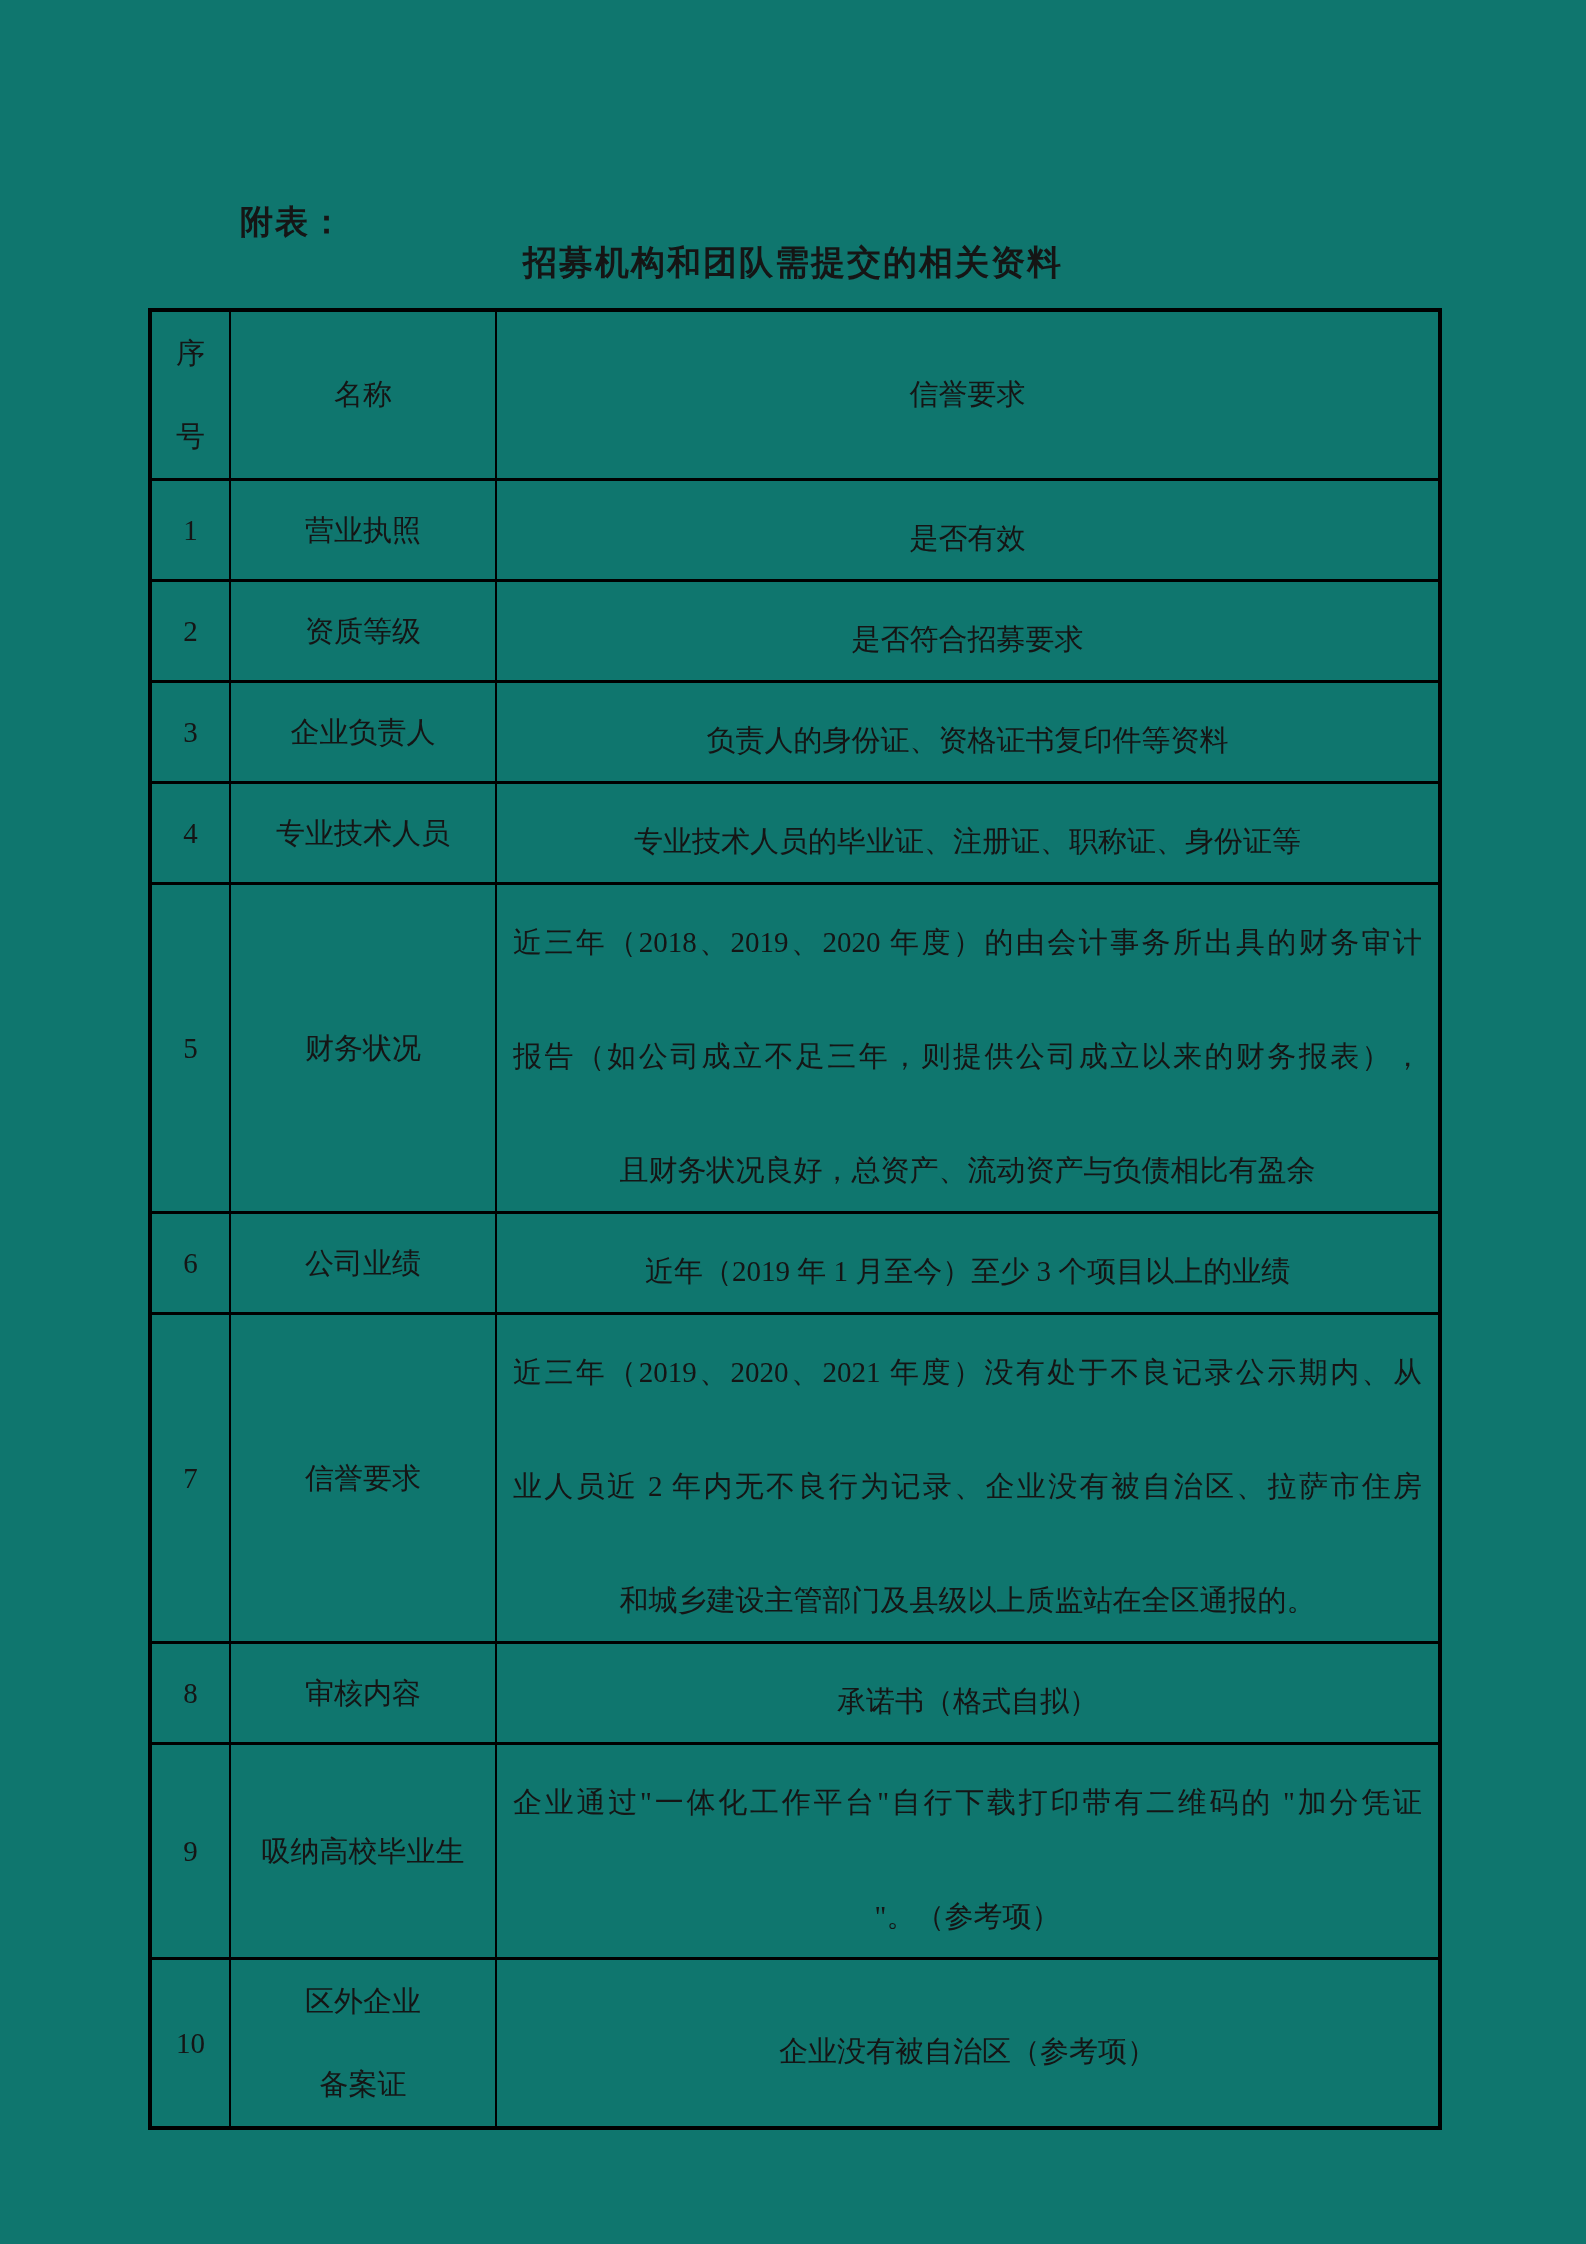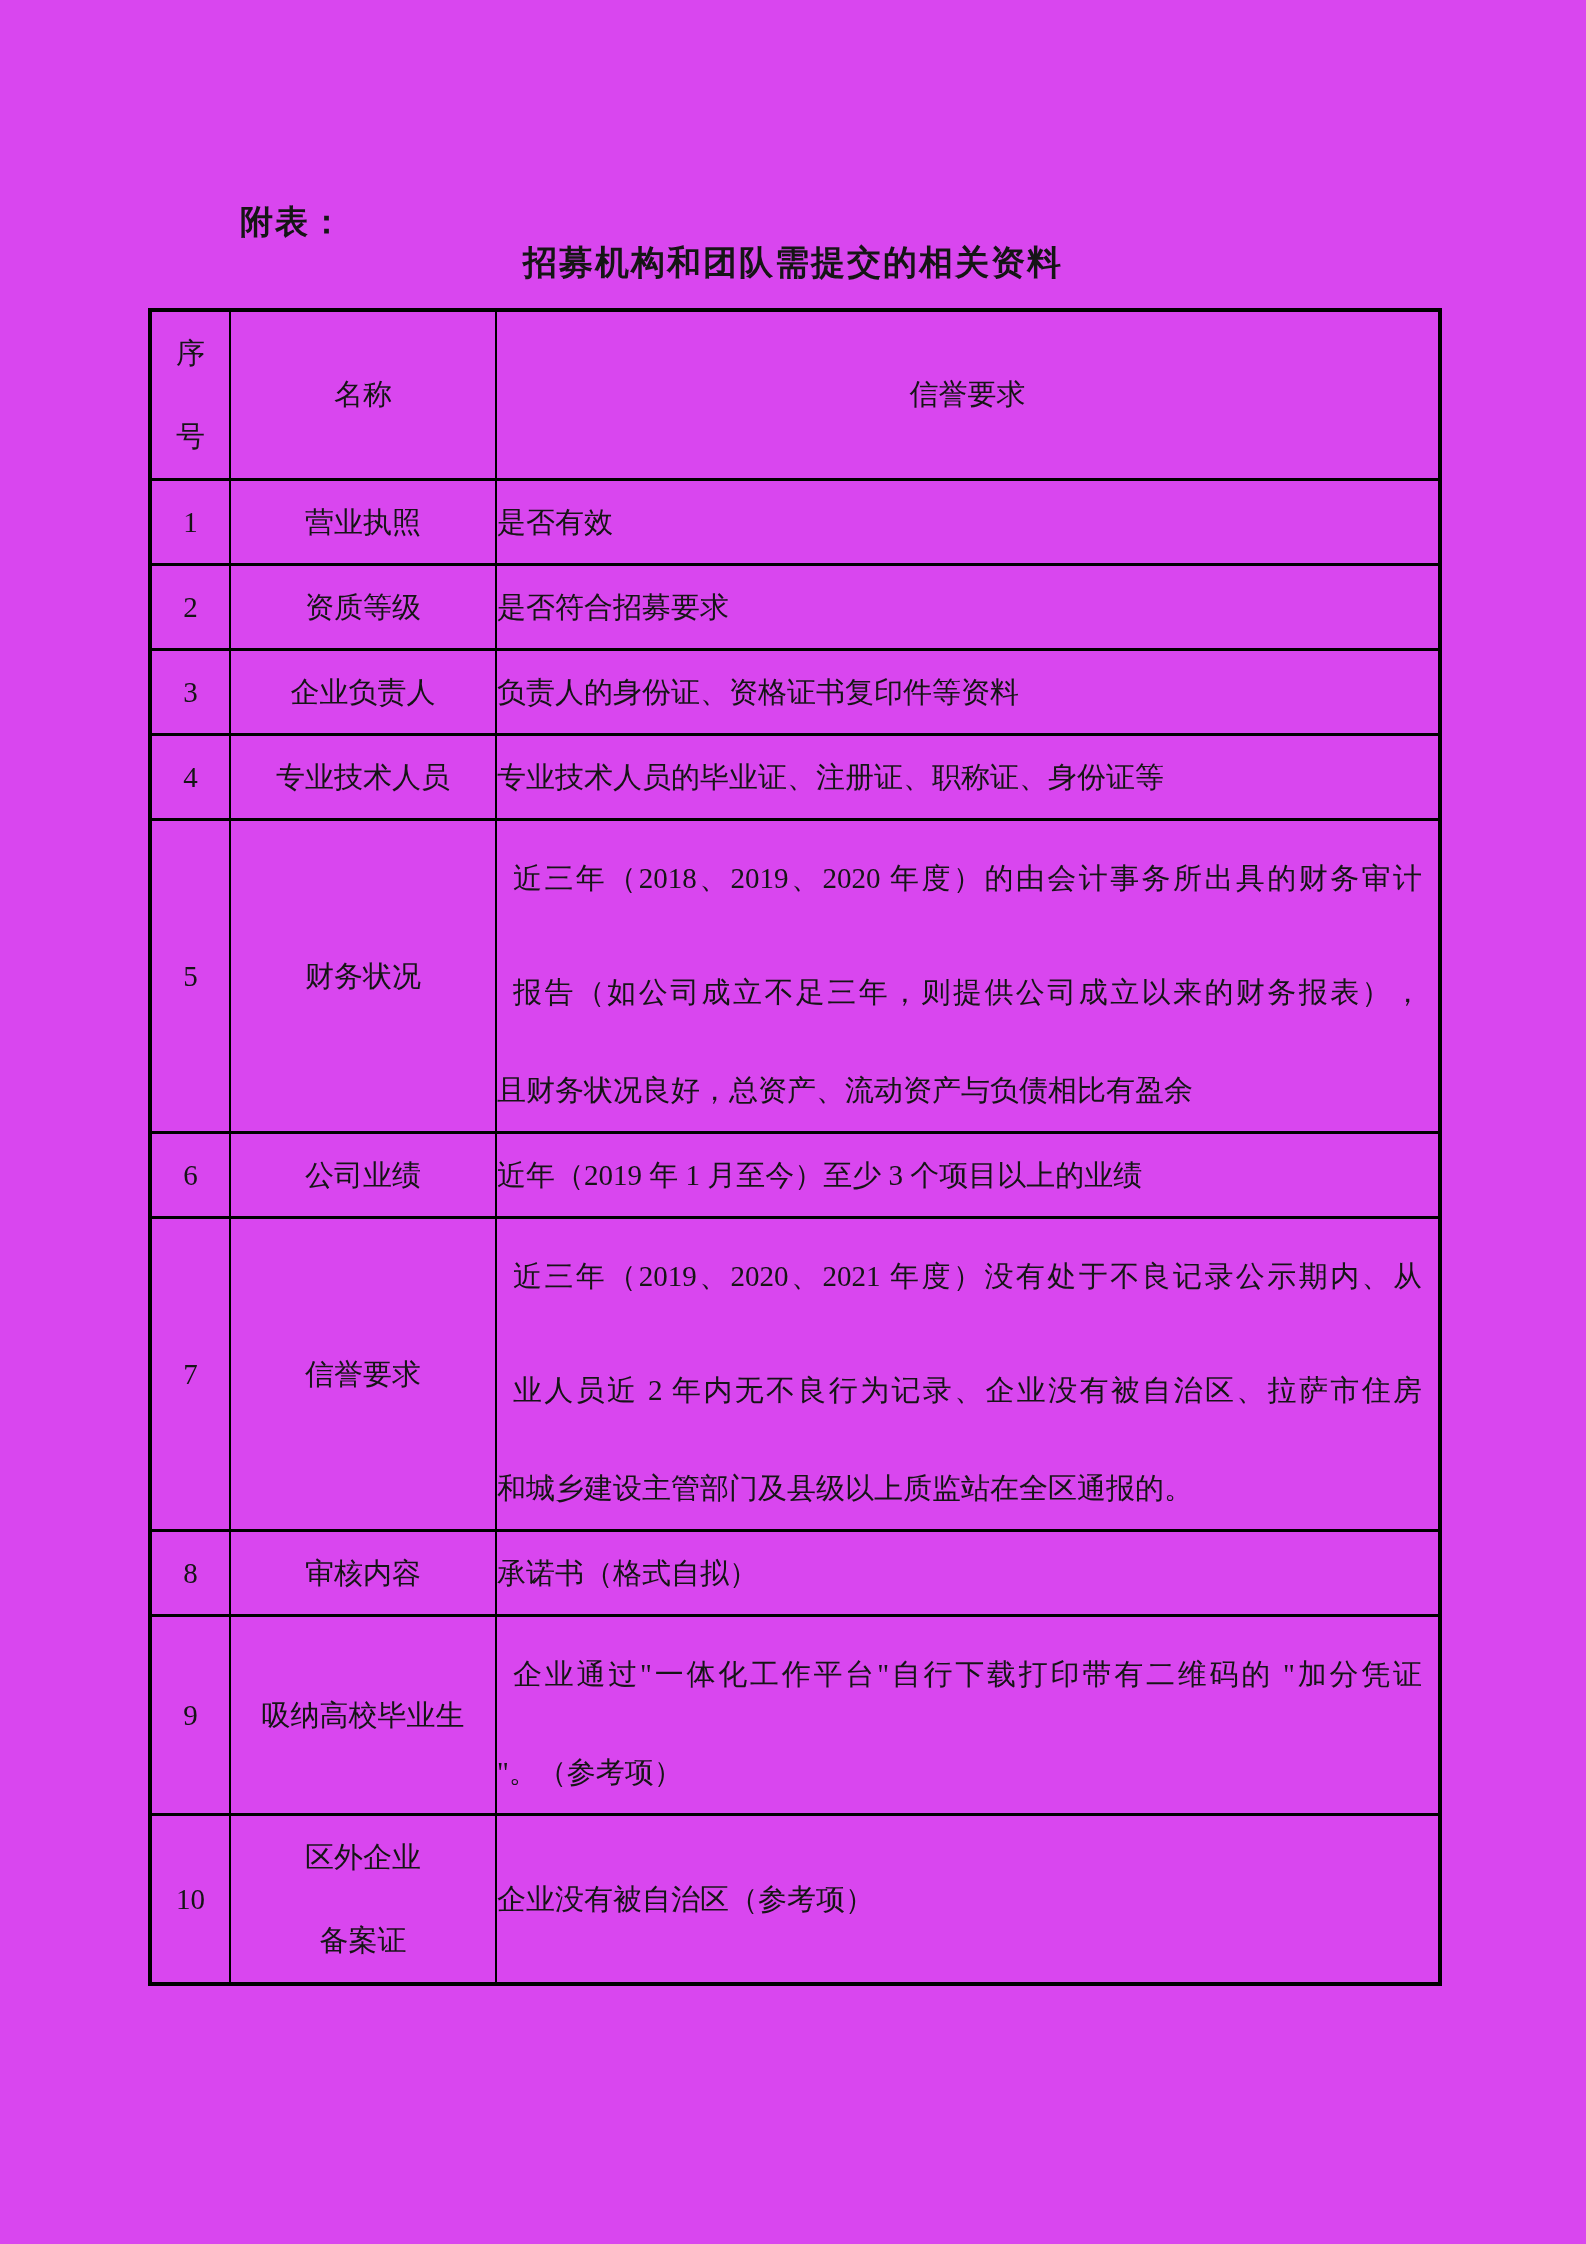"附表：" .page { background: #d946ef -> #0f766e }
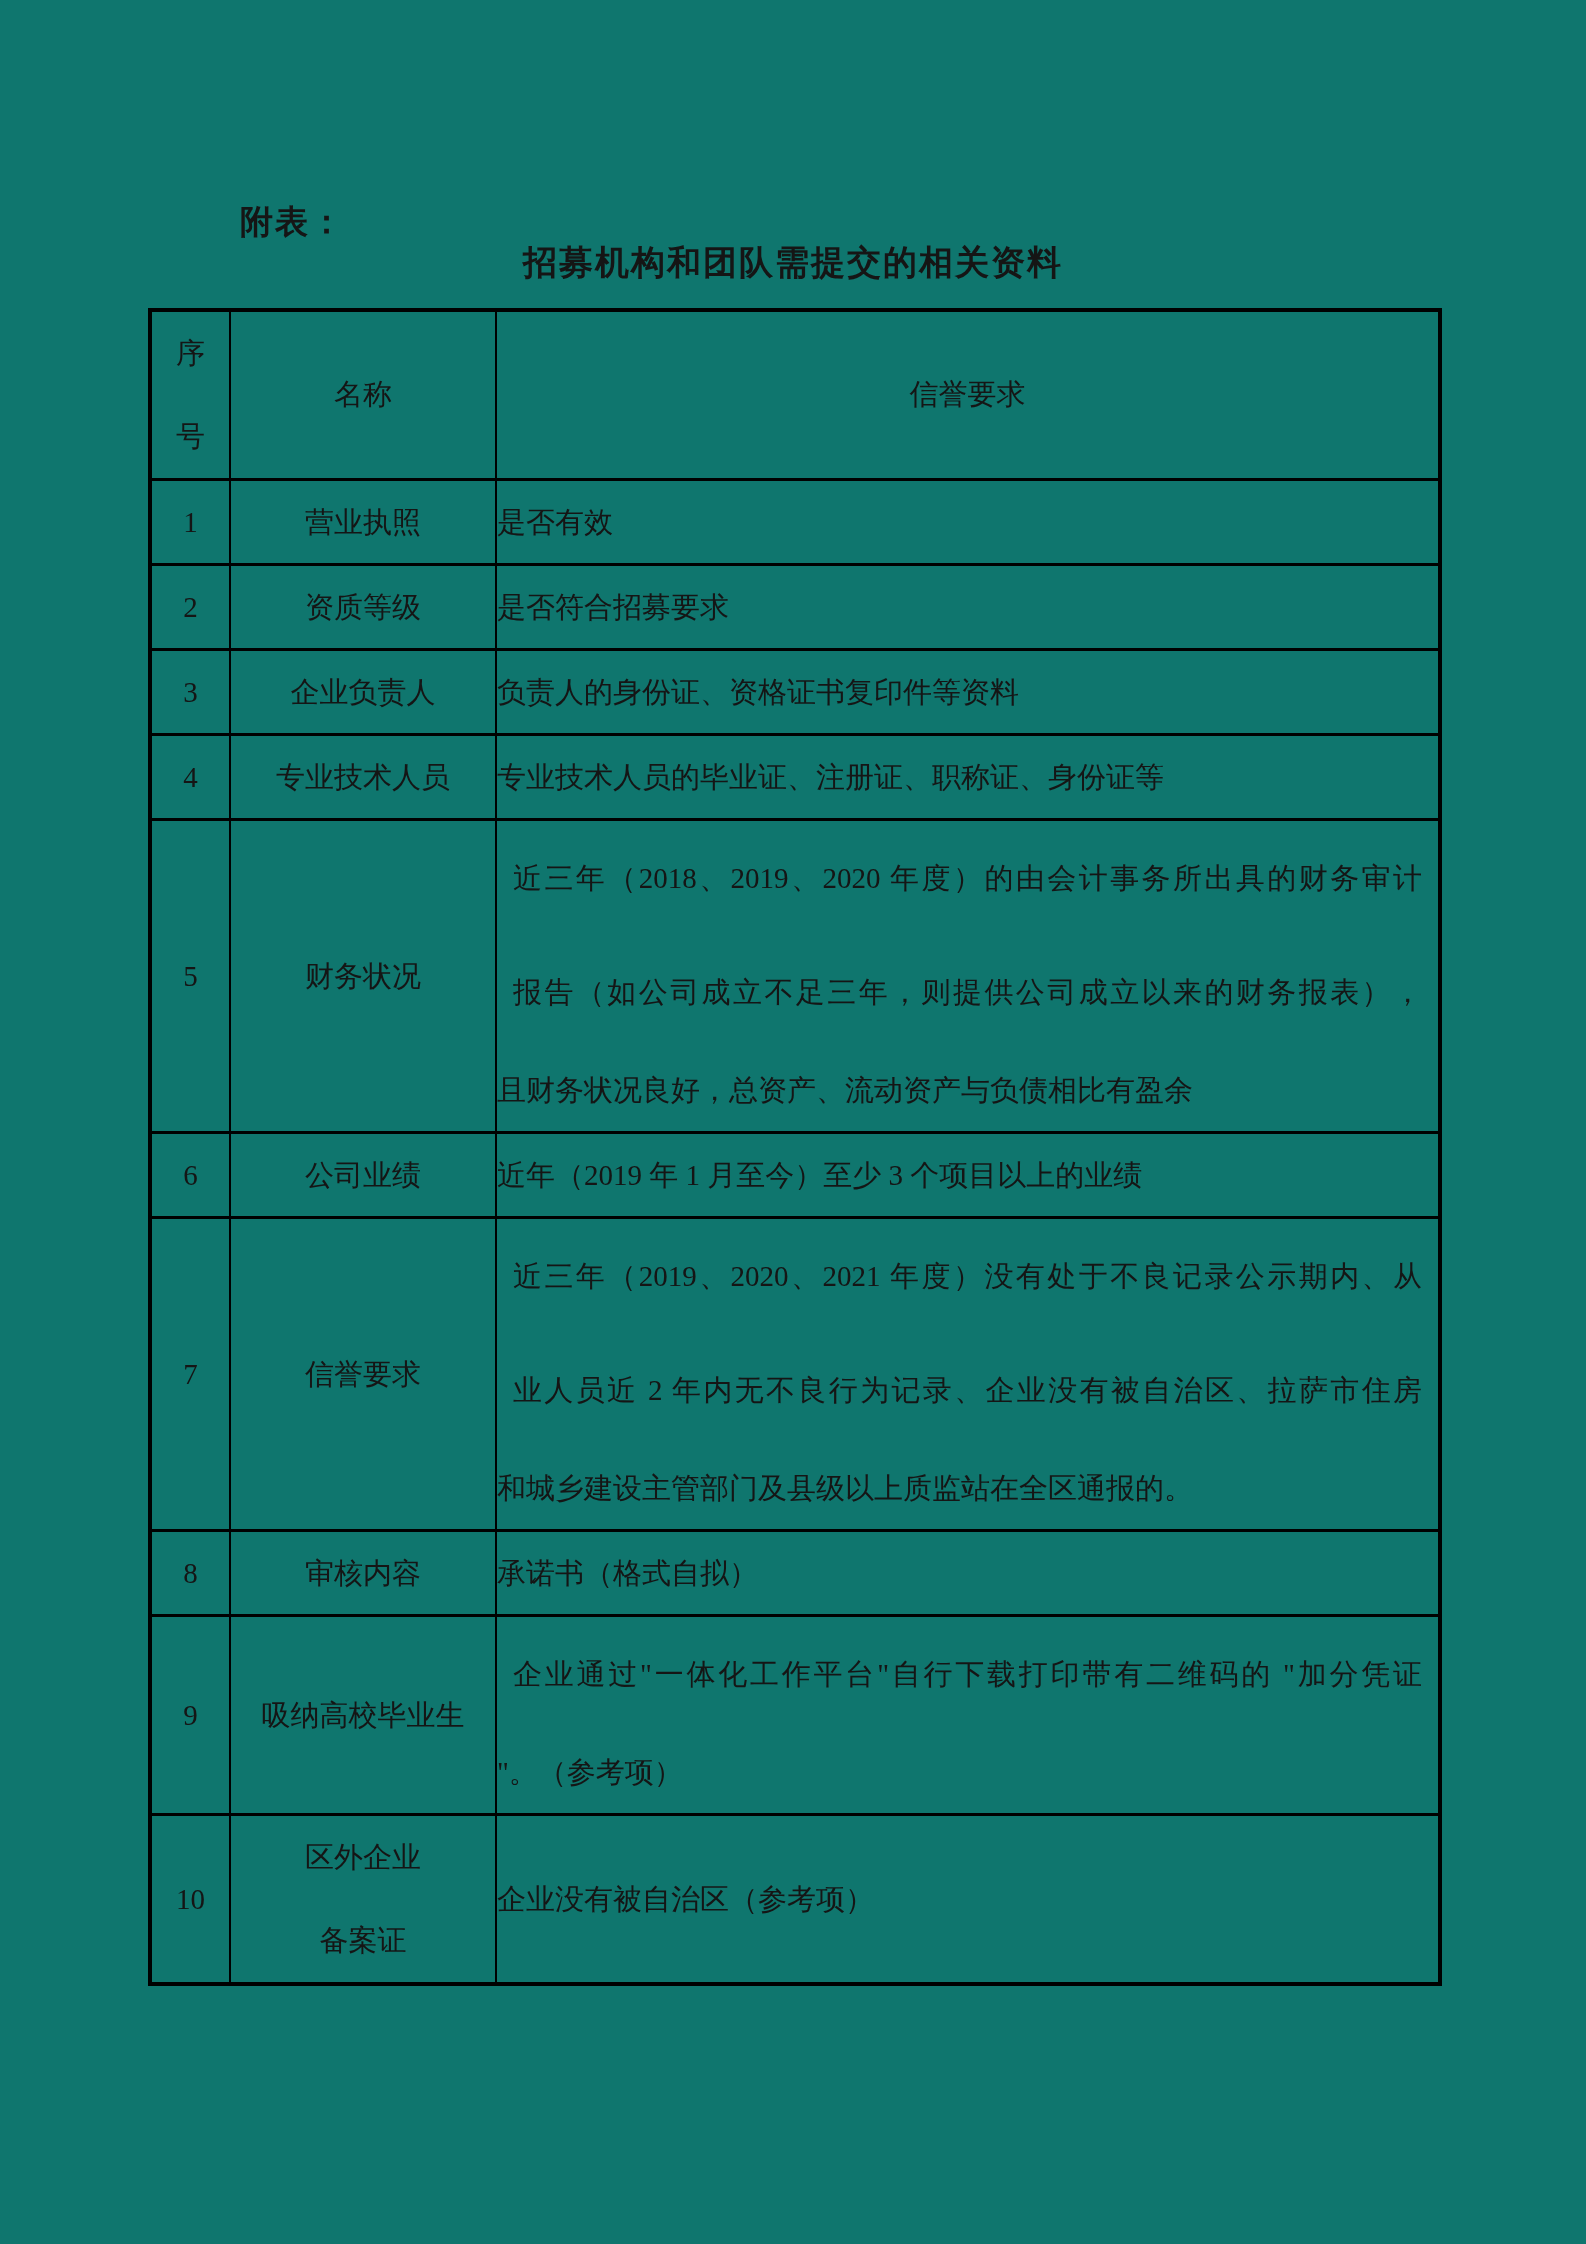"是否有效" .center { margin-top: none -> 16px; text-align: left -> center }
